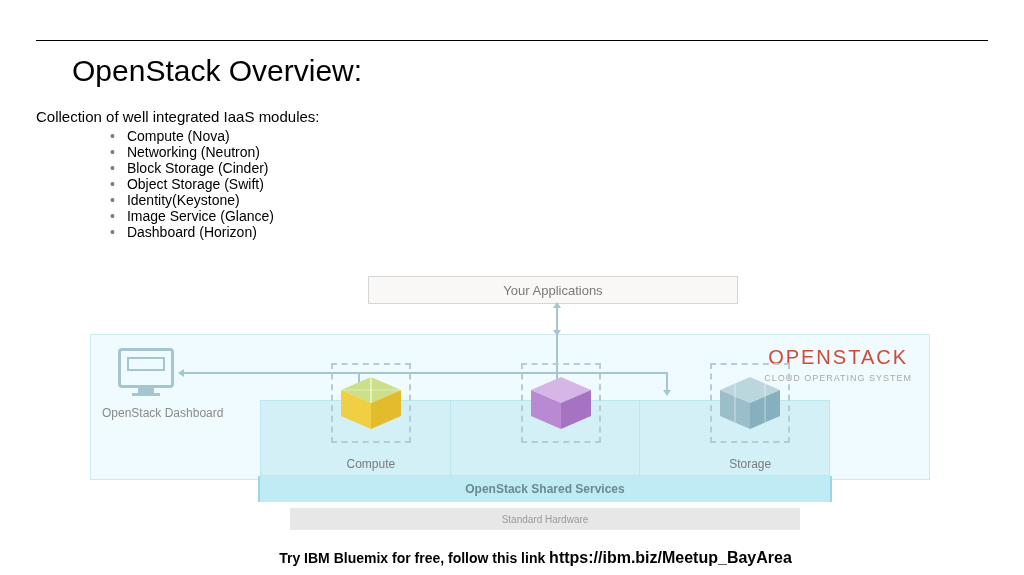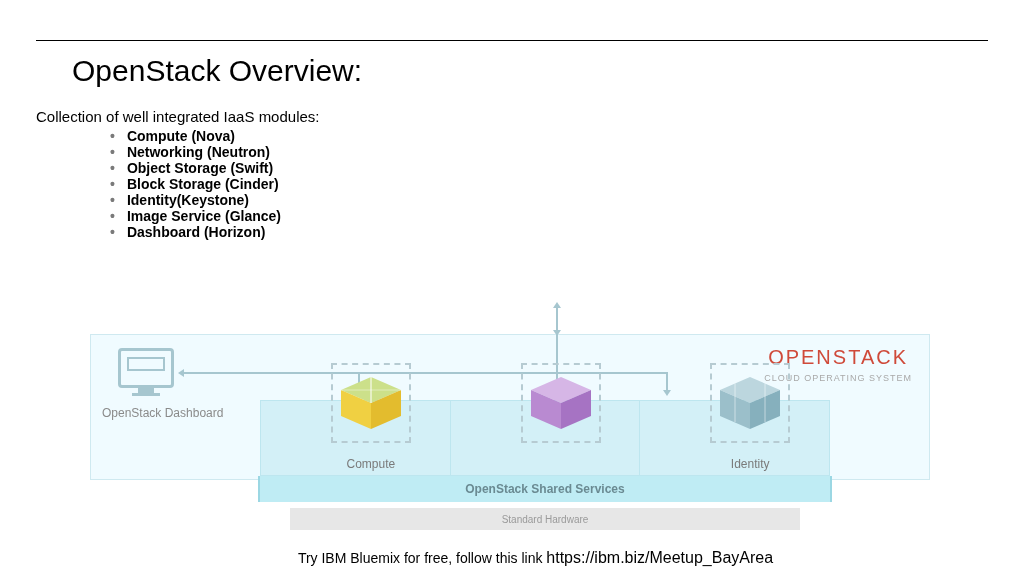"Compute (Nova)" .modules { font-weight: bold -> none }
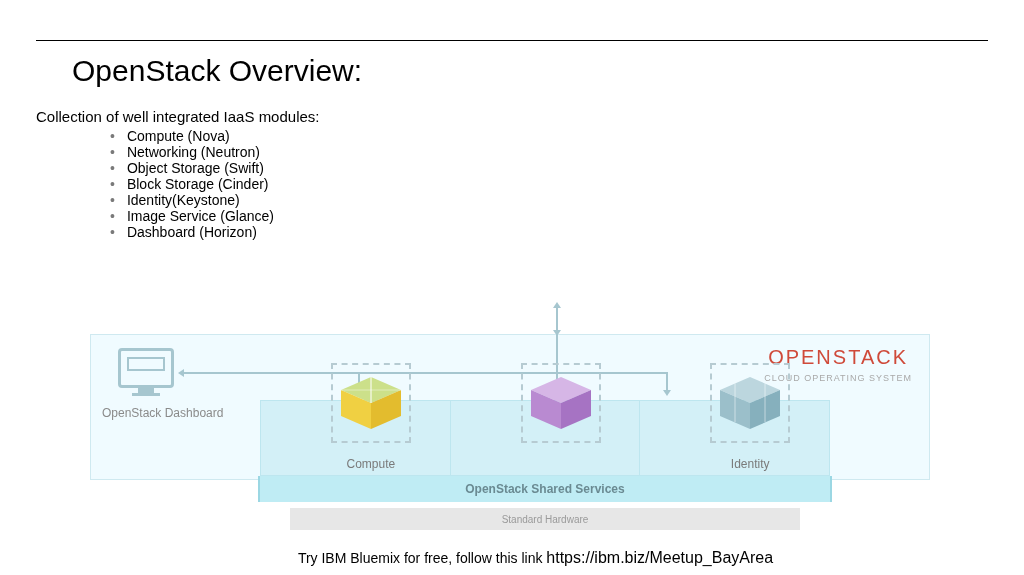"Object Storage (Swift)" li { order: before "Block Storage (Cinder)" -> after "Block Storage (Cinder)" }
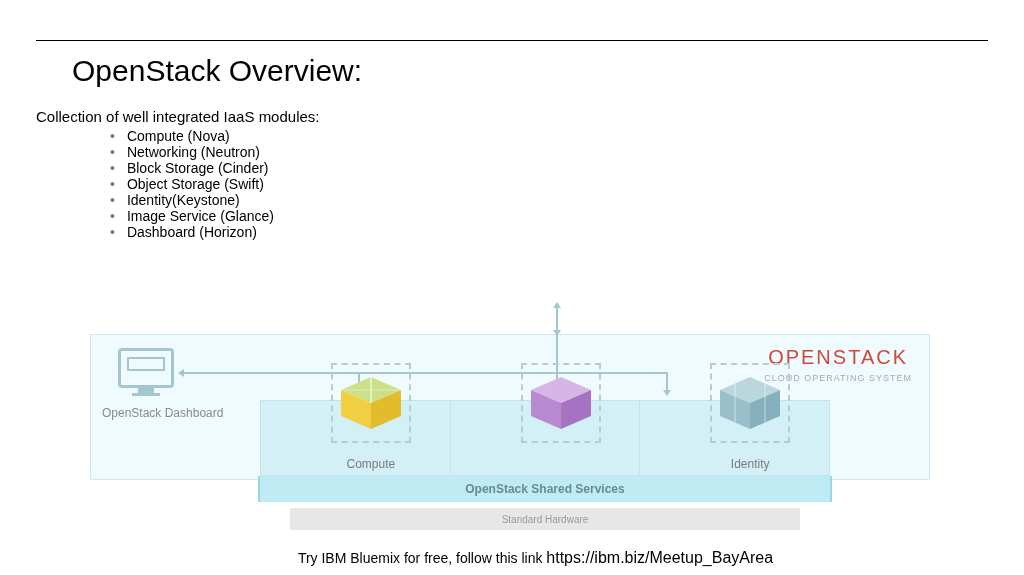"Your Applications" div.apps-box { html: none -> <div>Your Applications</div> }
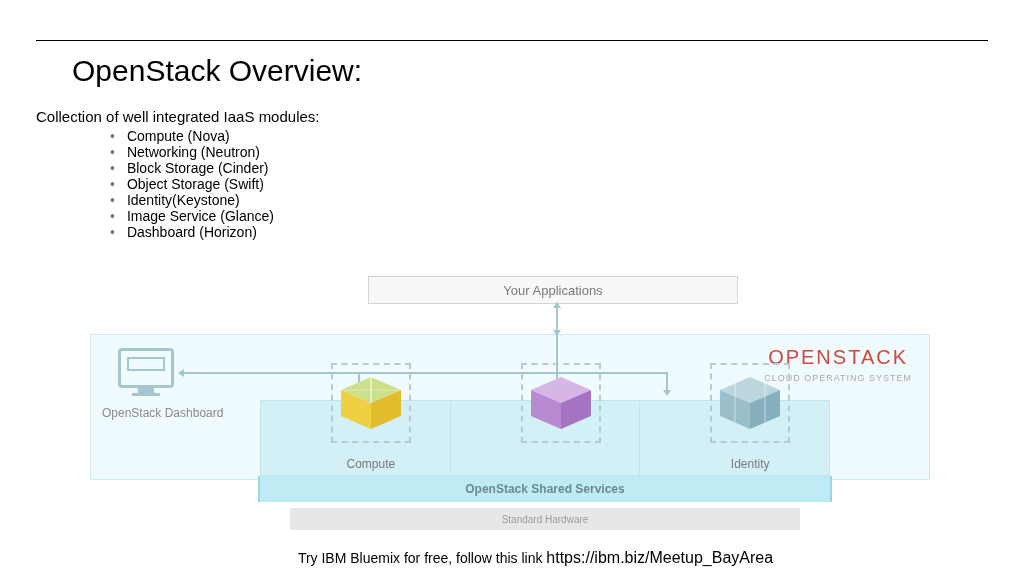"Identity" div.col-label { text: Identity -> Storage }
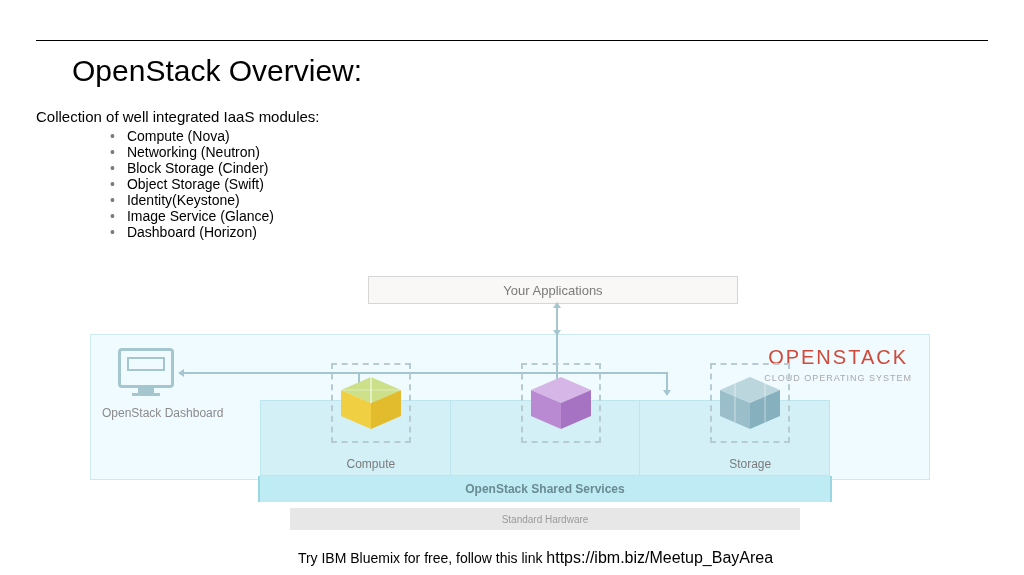"Try IBM Bluemix for free," .footer { font-weight: 400 -> 700 }
